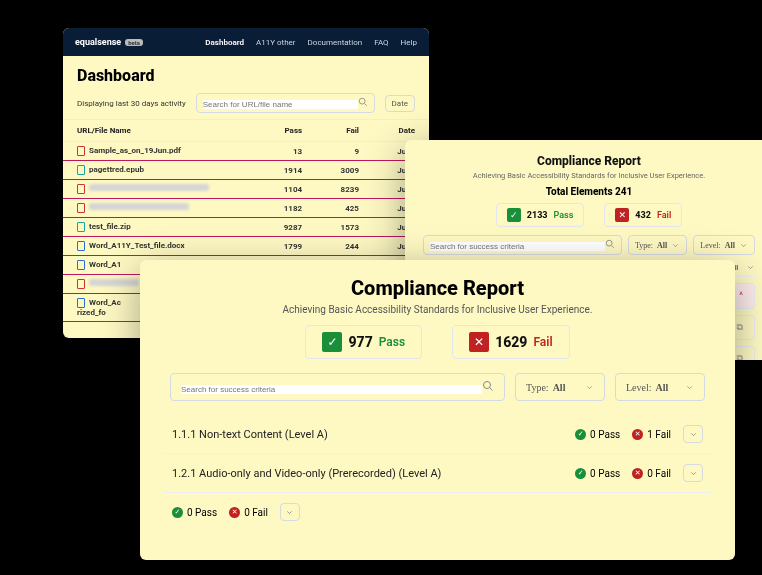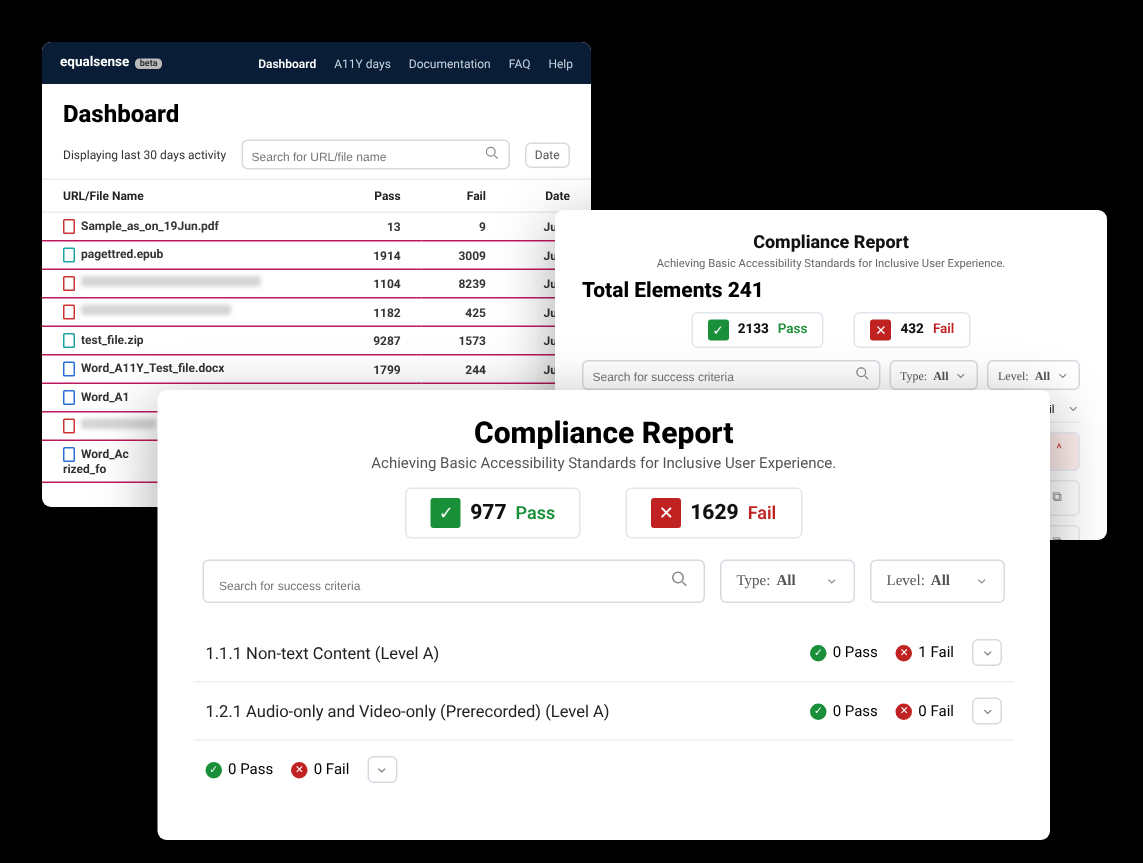"equalsense" .card { background: #ffffff -> #fef9c3; margin-left: none -> 35px }
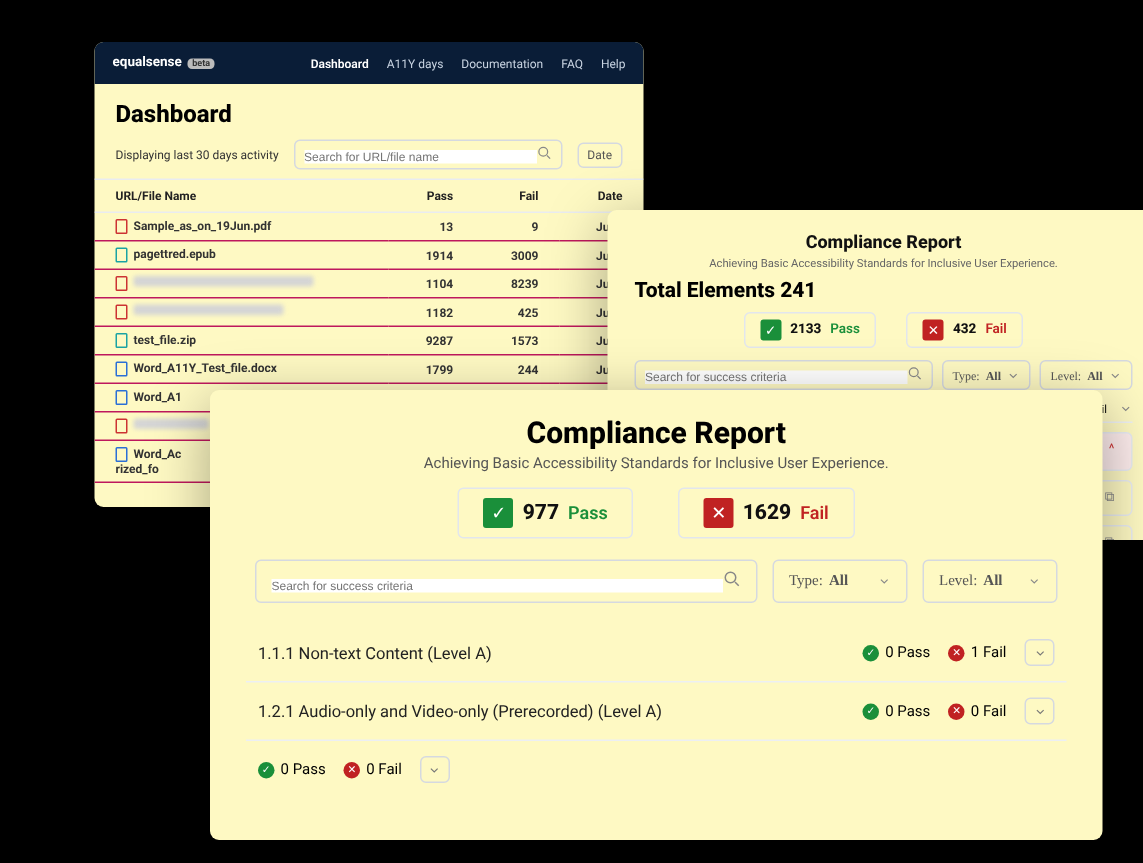"A11Y days" span.dash-nav-item { text: days -> other }
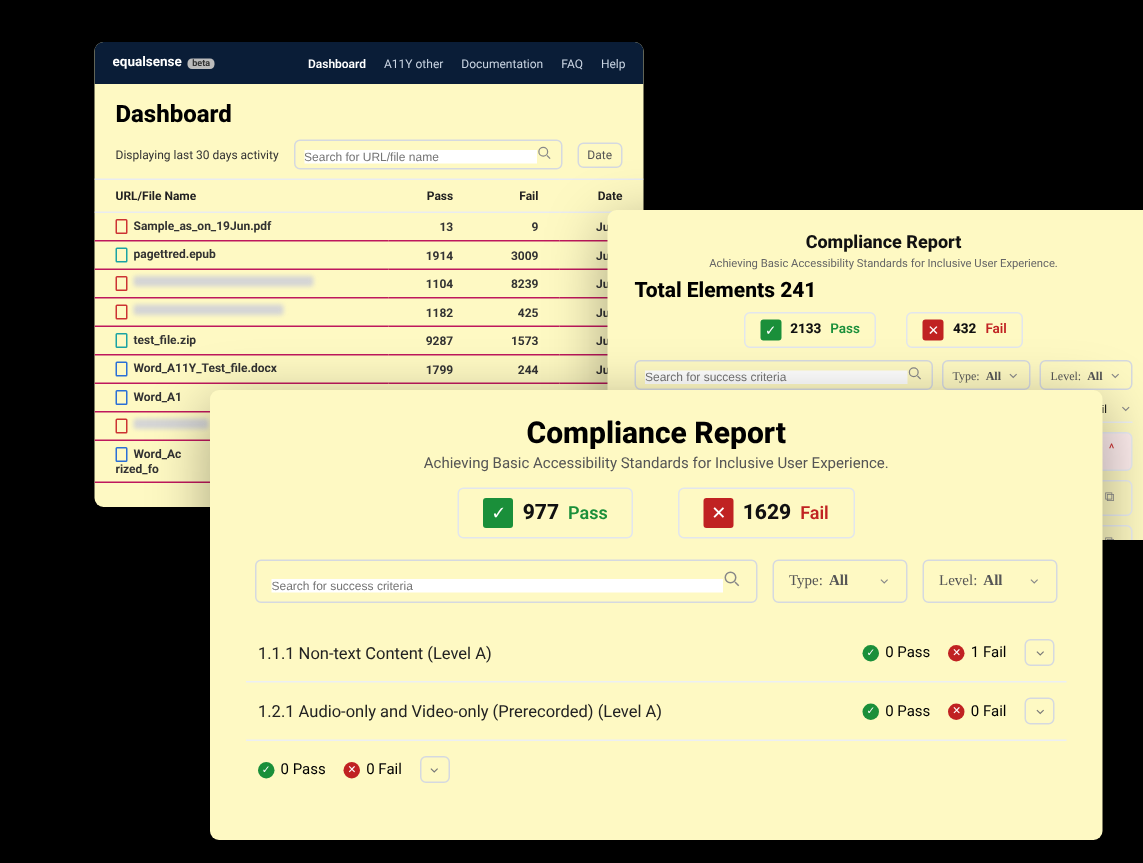"Total Elements 241" .mid-total { font-size: 14px -> 10px; text-align: left -> center }
